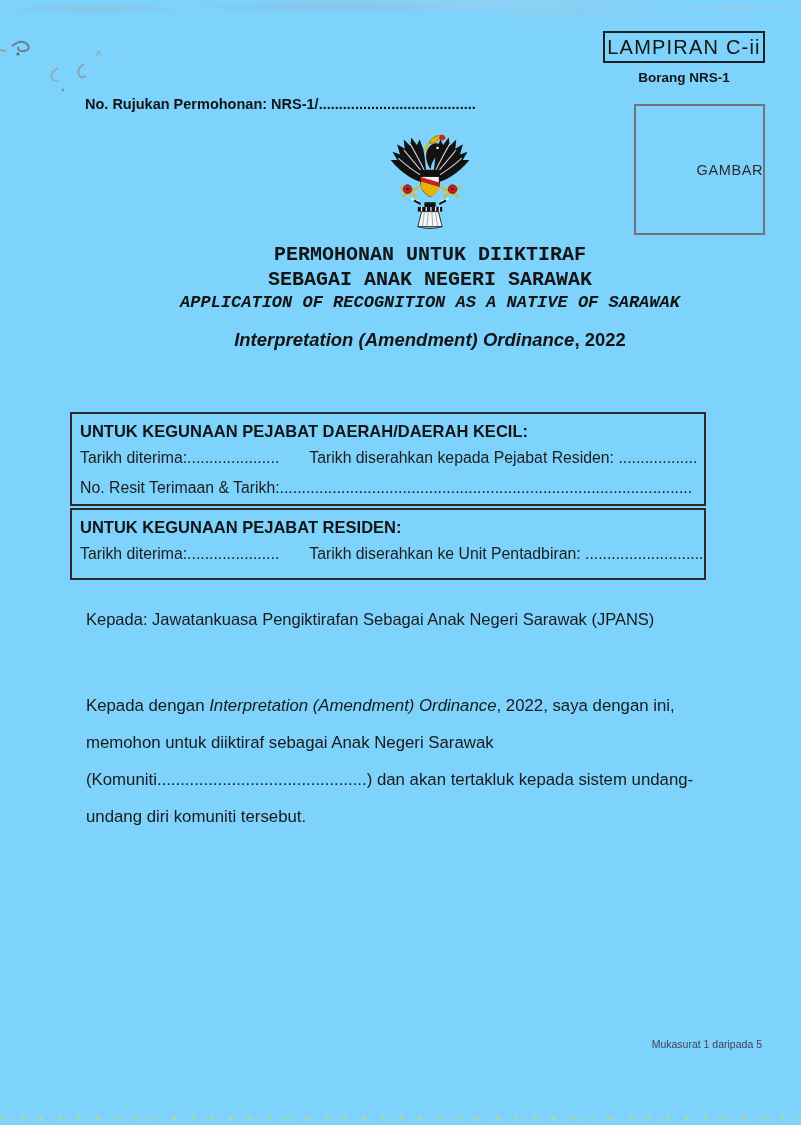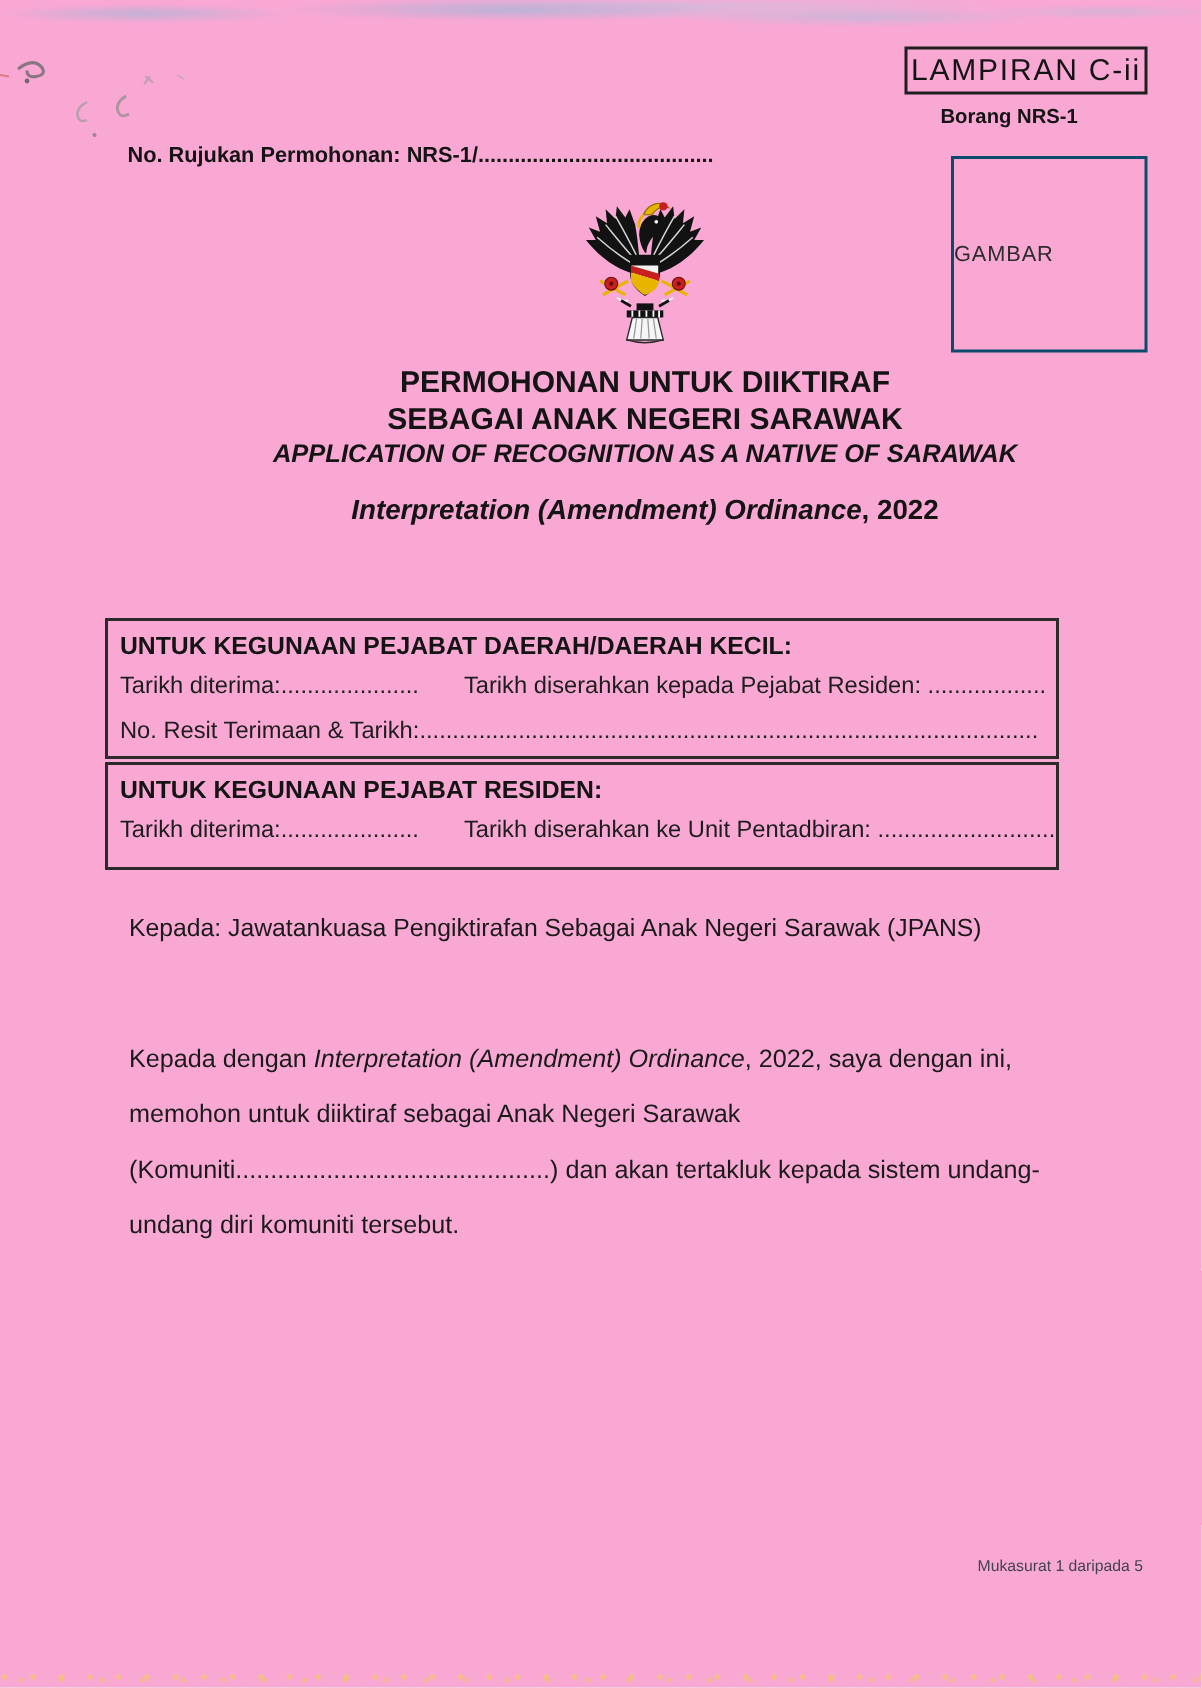"LAMPIRAN C-ii" .page { background: #f9a8d4 -> #7dd3fc }
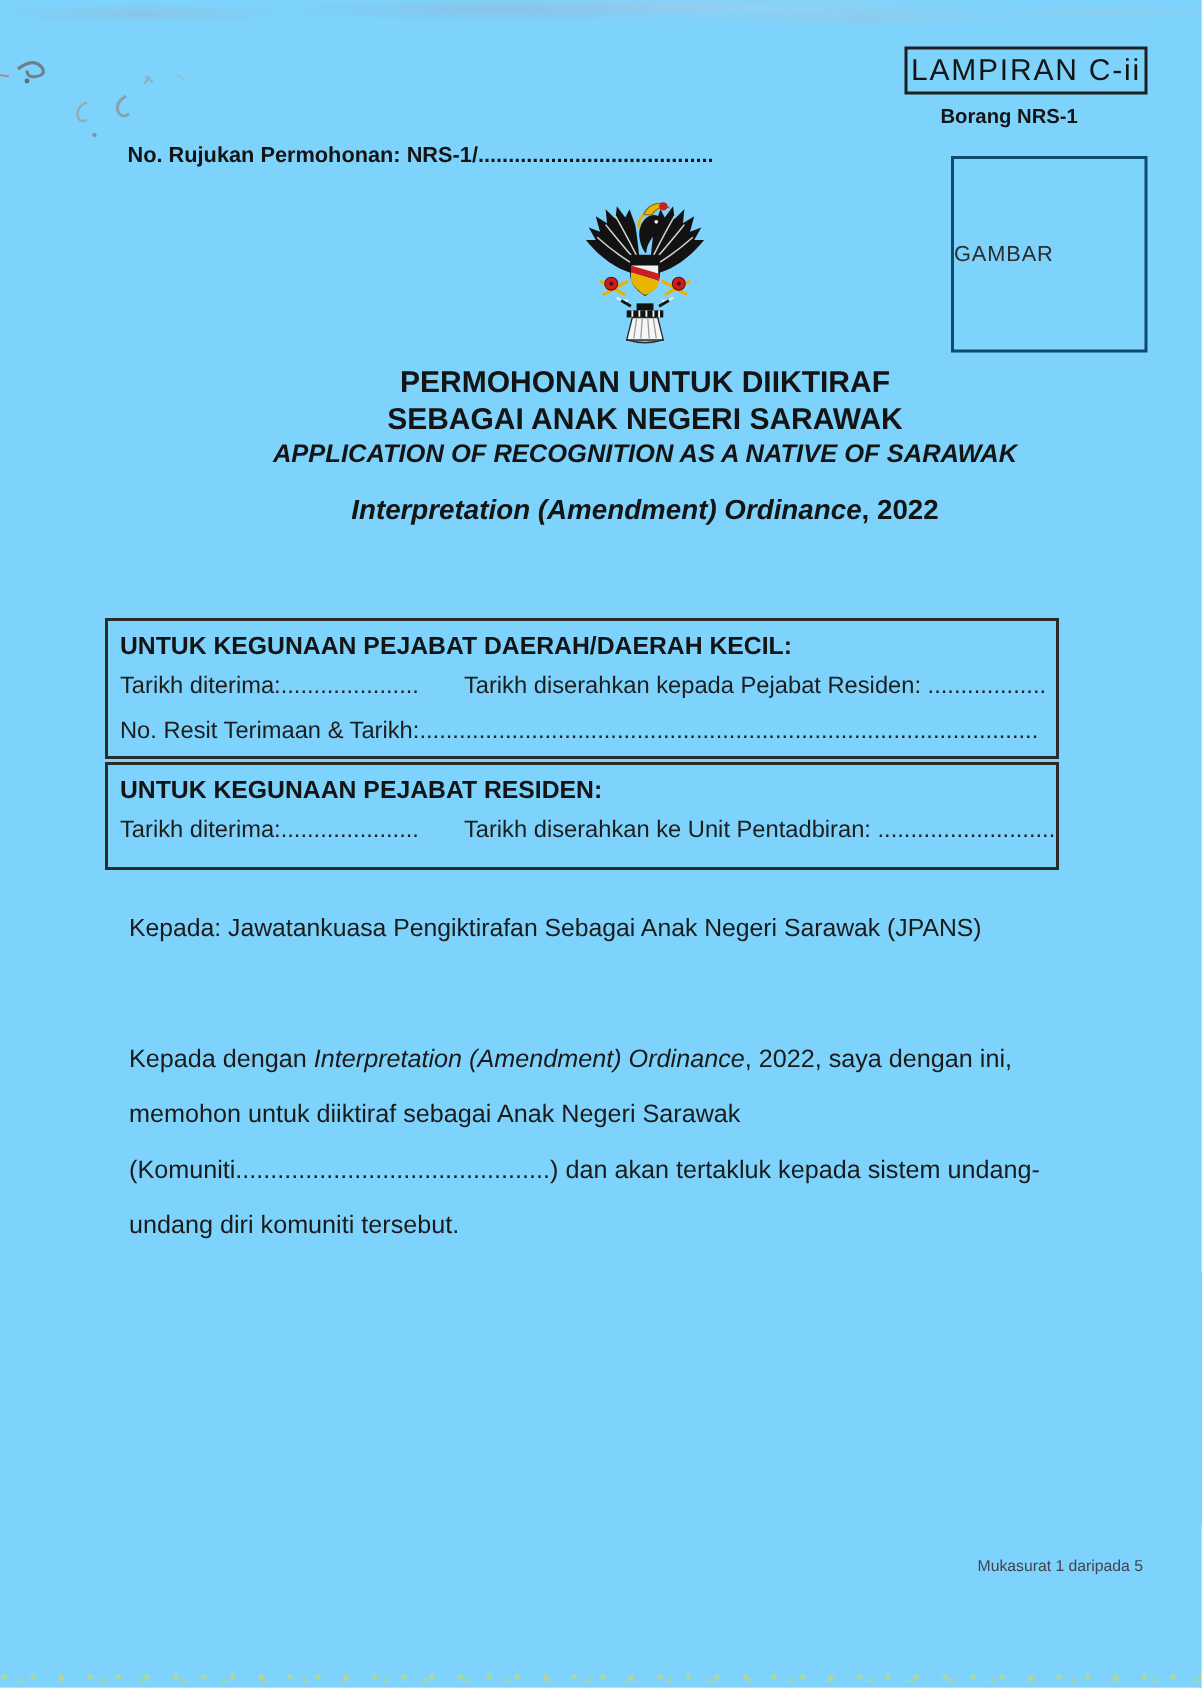"Borang NRS-1" .borang { left: 627px -> 603px; text-align: left -> center }
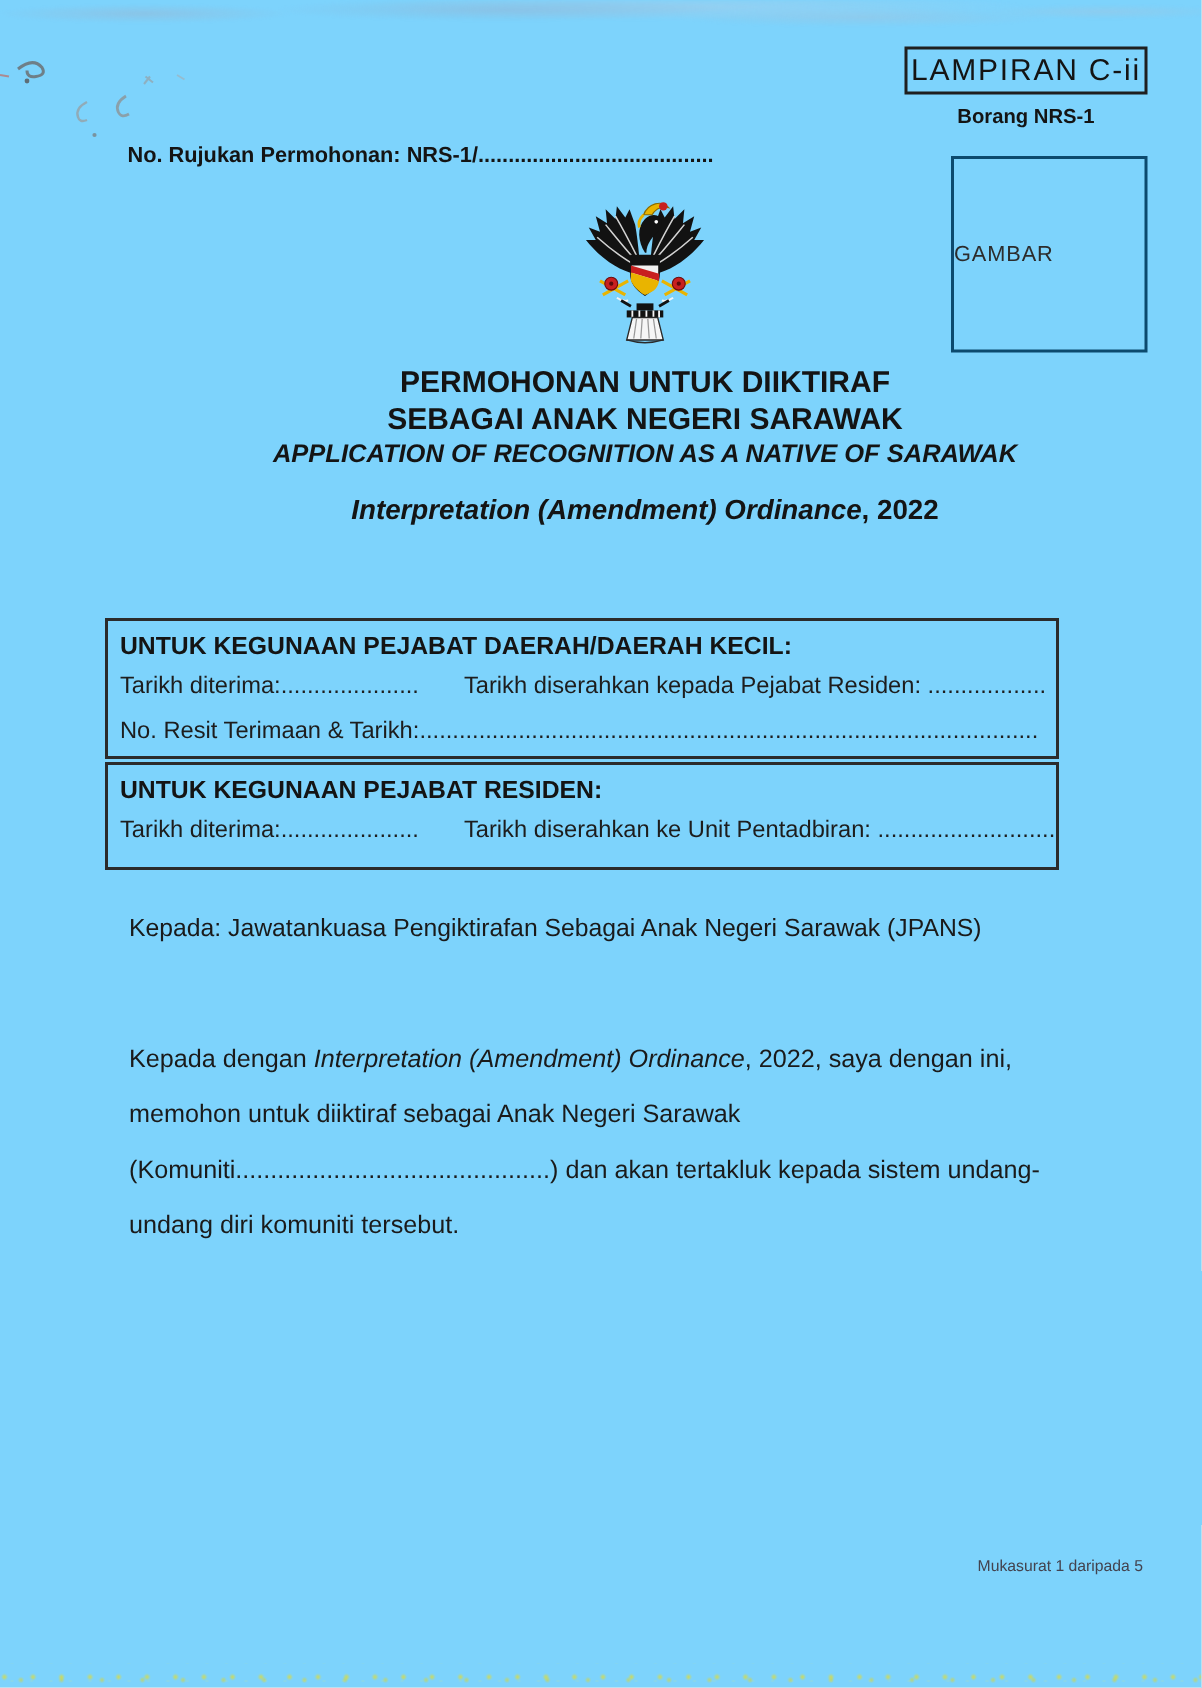"GAMBAR" .photo-box { border: 2px solid #0c4a6e -> 2px solid #737373; justify-content: flex-start -> flex-end }
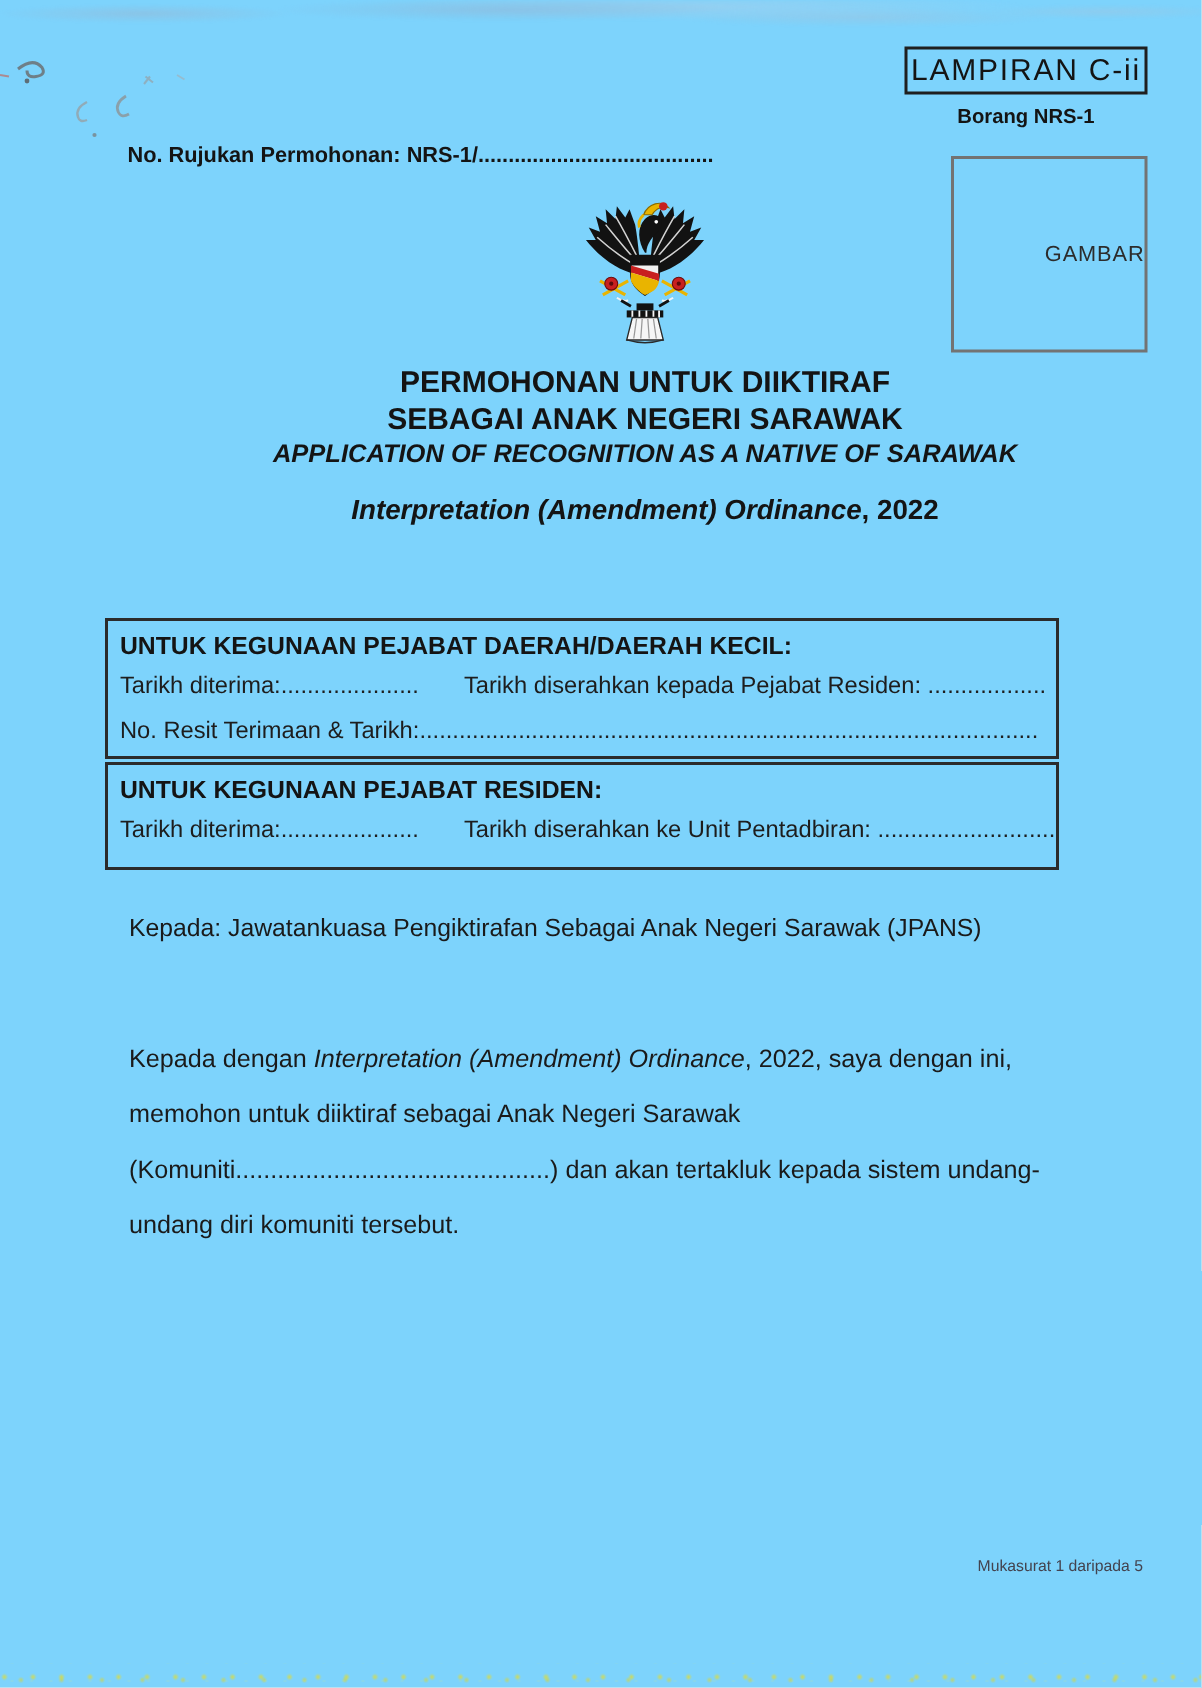"PERMOHONAN UNTUK DIIKTIRAF" .title-block { font-family: none -> Liberation Mono, monospace }
